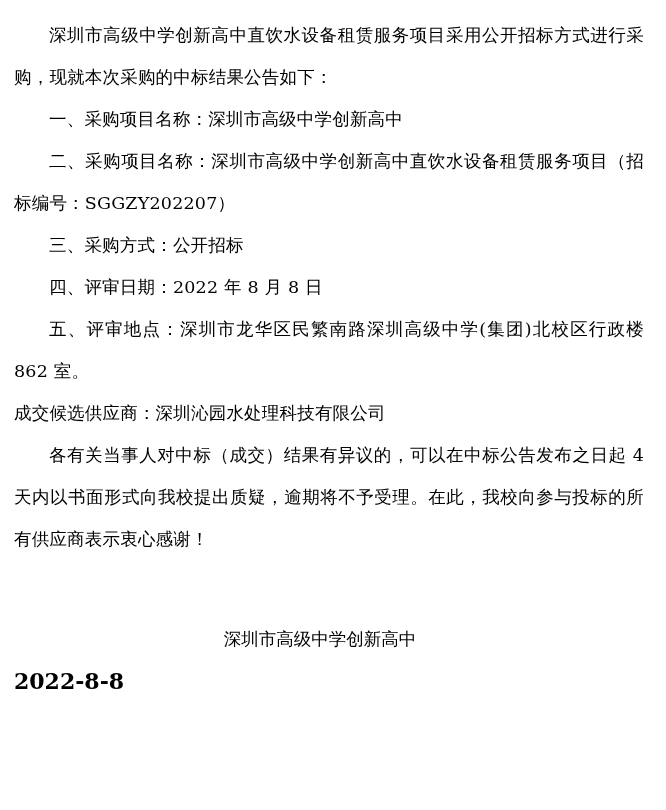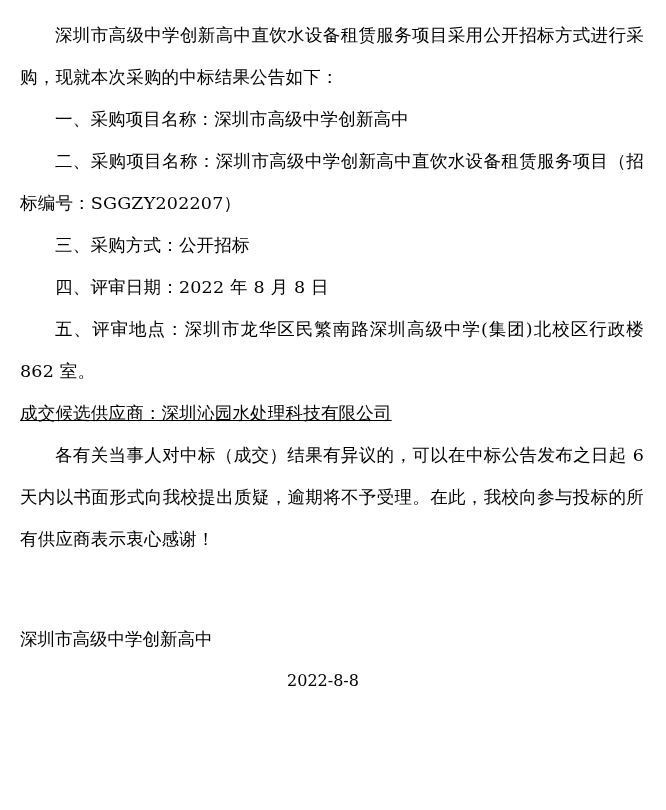"深圳市高级中学创新高中直饮水设备租赁服务项目采用公开招标方式进行采购，现就本次采" .page { padding: 14px 22px 0 20px -> 14px 22px 0 14px }
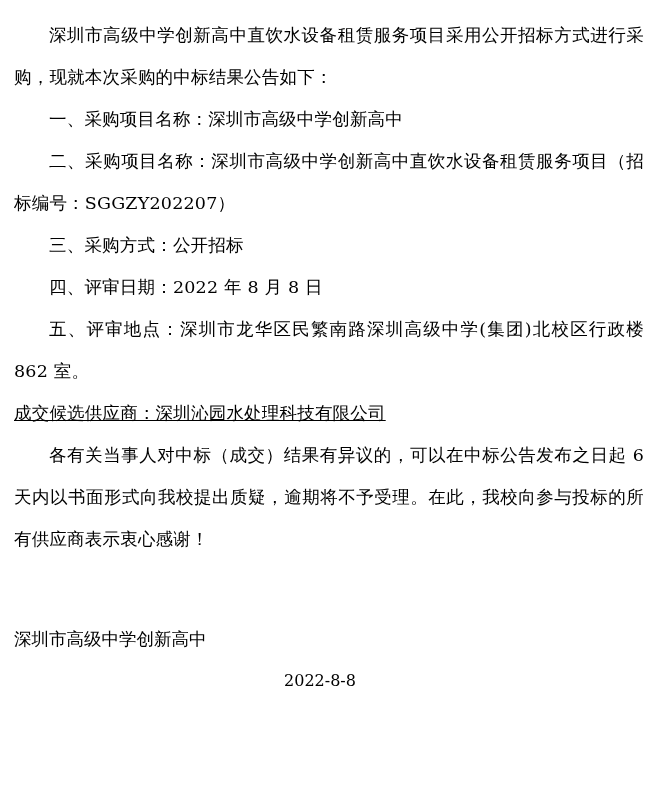"成交候选供应商：深圳沁园水处理科技有限公司" .noindent { text-decoration: underline -> none }
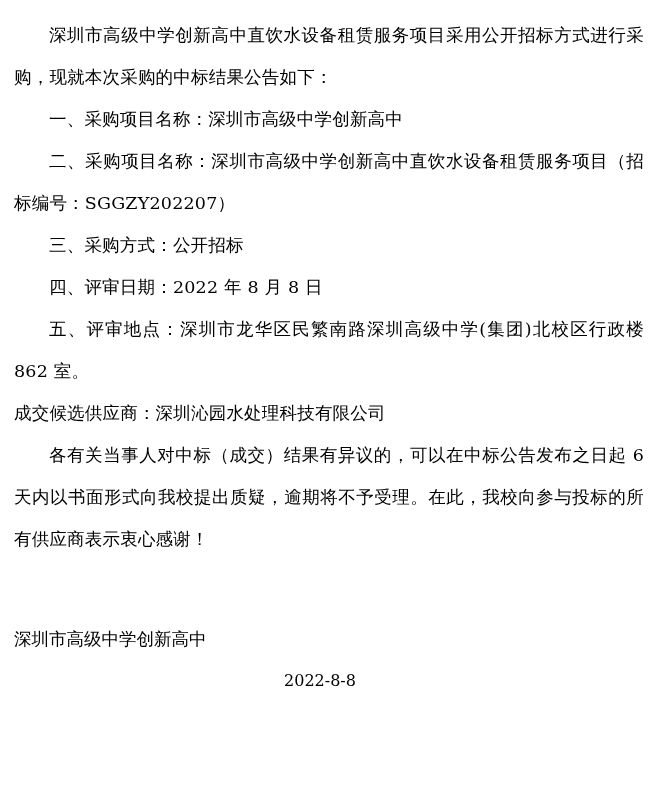"各有关当事人对中标（成交）结果有异议的，可以在中标公告发布之日起 6" p.para { text: 6 -> 4 }
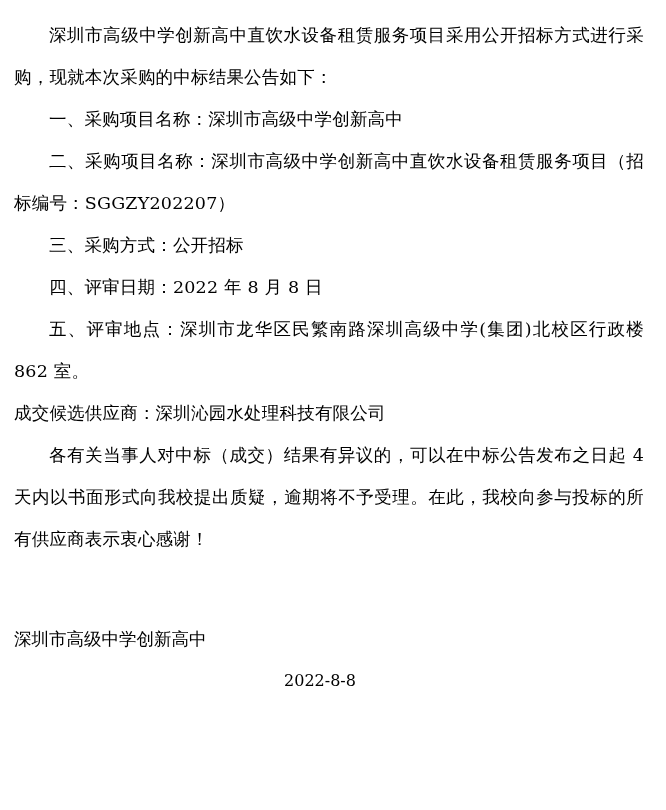"深圳市高级中学创新高中" .signature { text-align: left -> center }
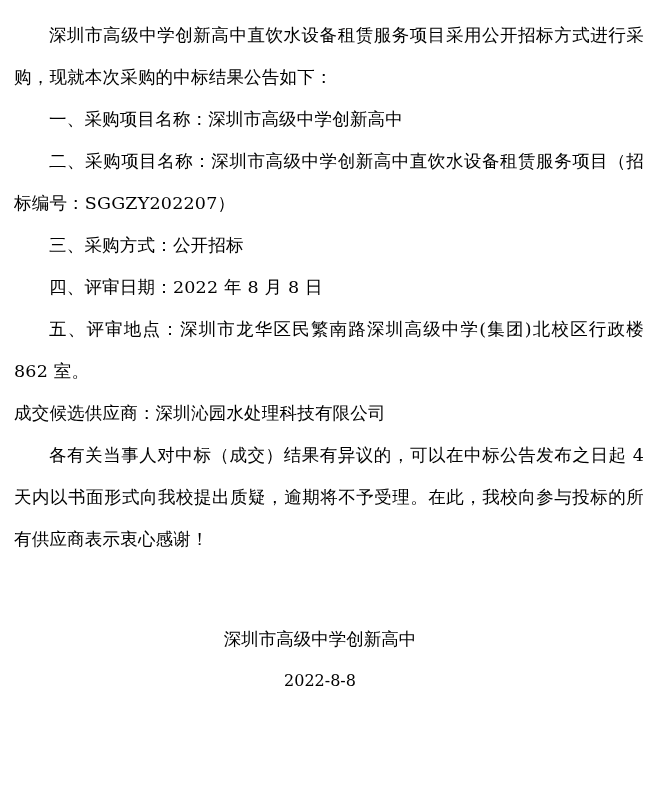"2022-8-8" .date { font-size: 16px -> 22px; font-weight: none -> bold; text-align: center -> left }
